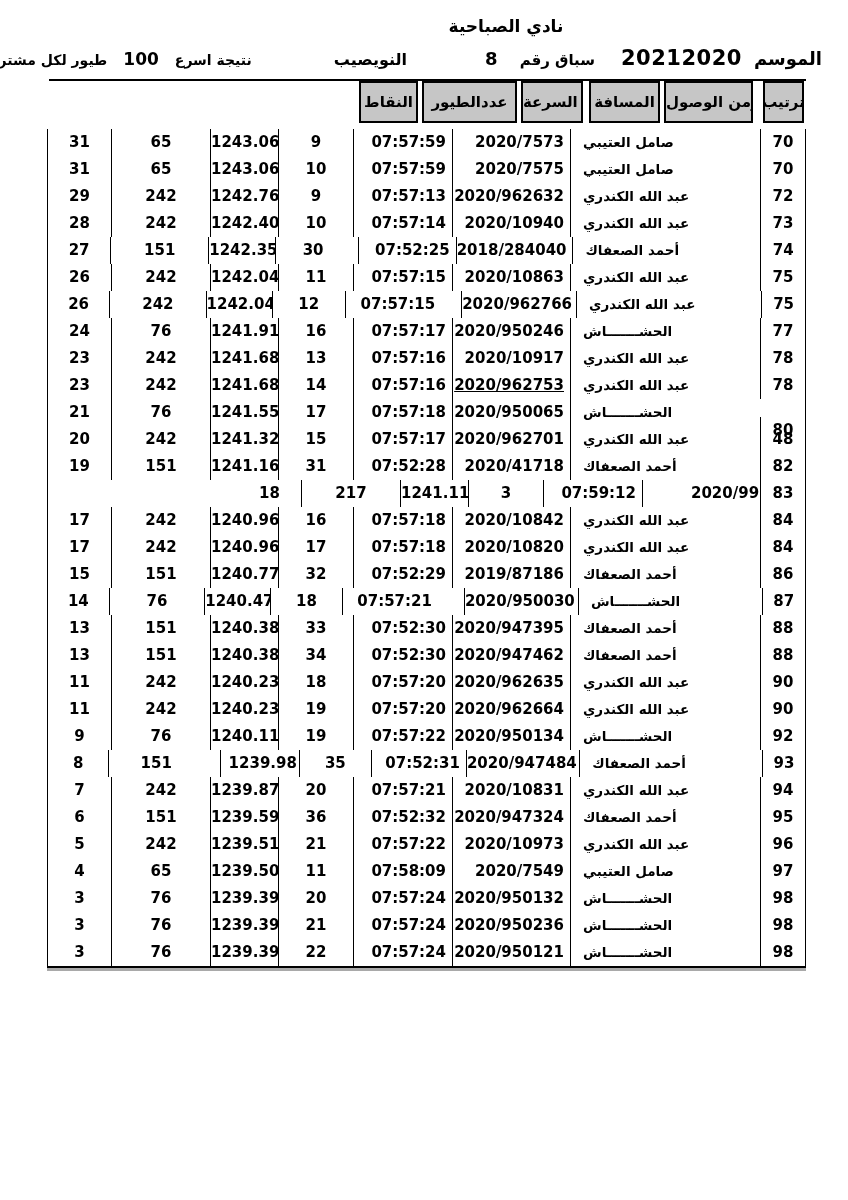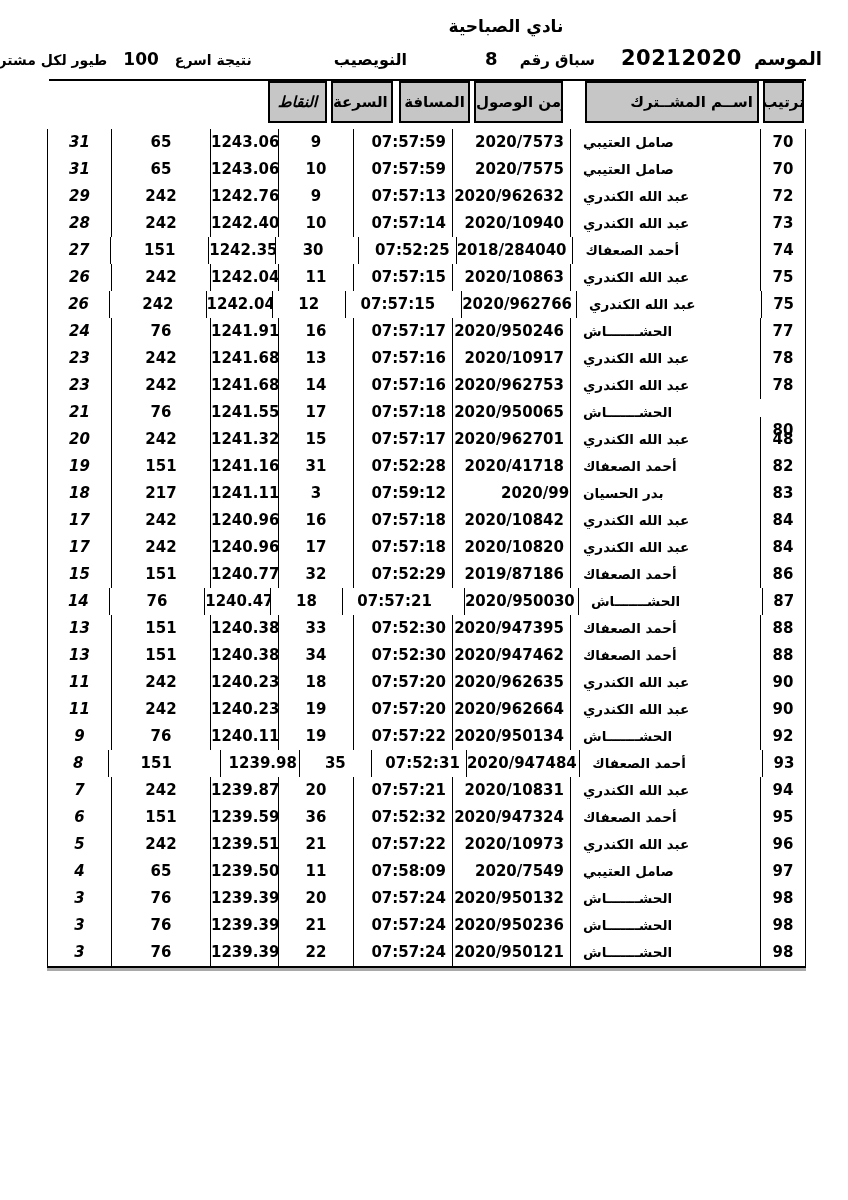"النقاط" .col-points { font-style: italic -> none }
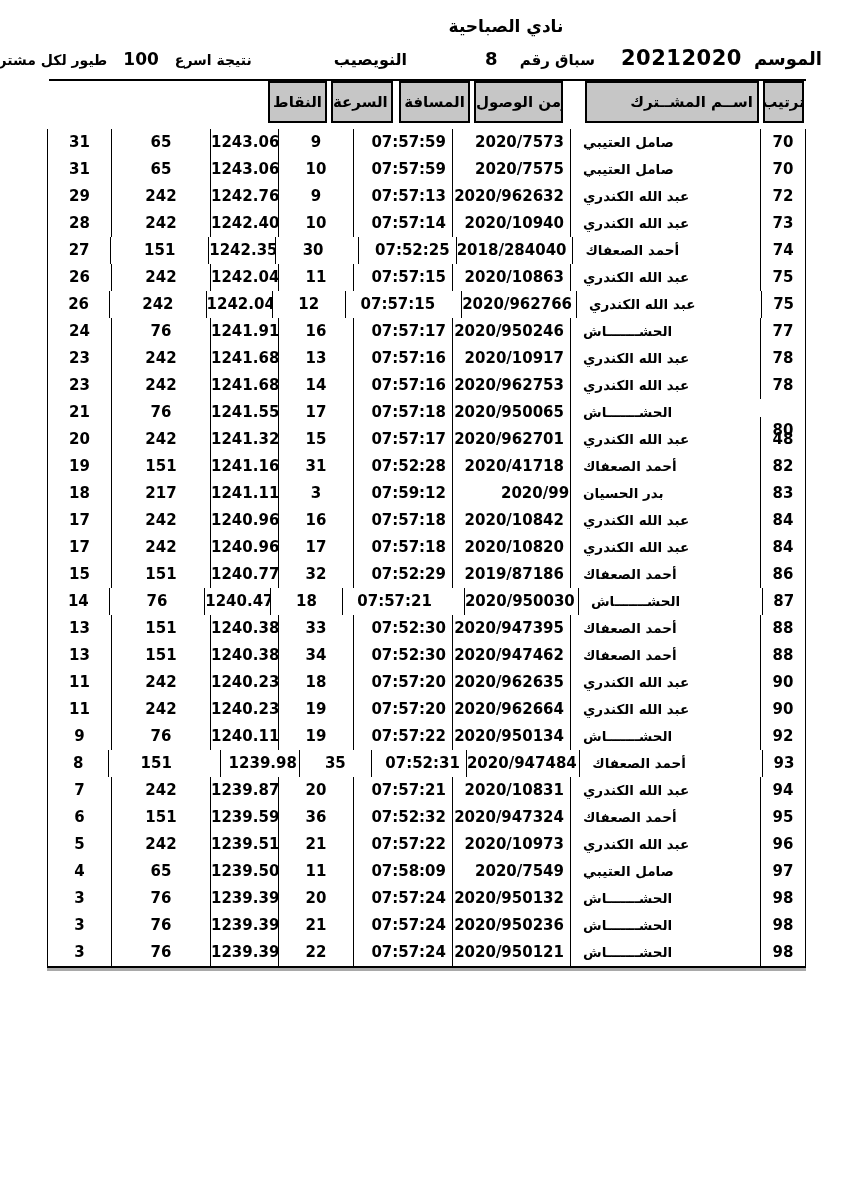"عددالطيور" div.hslot { html: none -> <div> <div>عددالطيور</div> </div> }
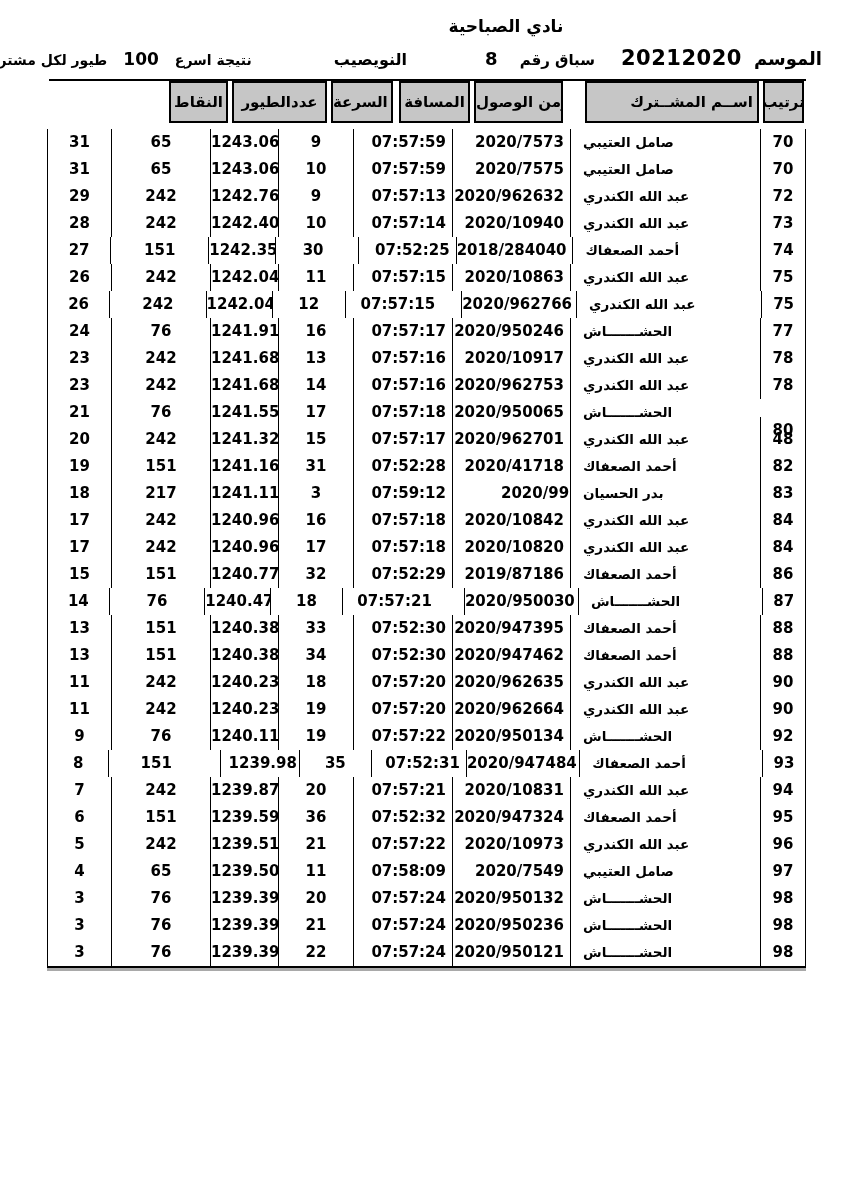"اســم المشــترك" div.hslot { html: <div> <div>اســم المشــترك</div> </div> -> none }
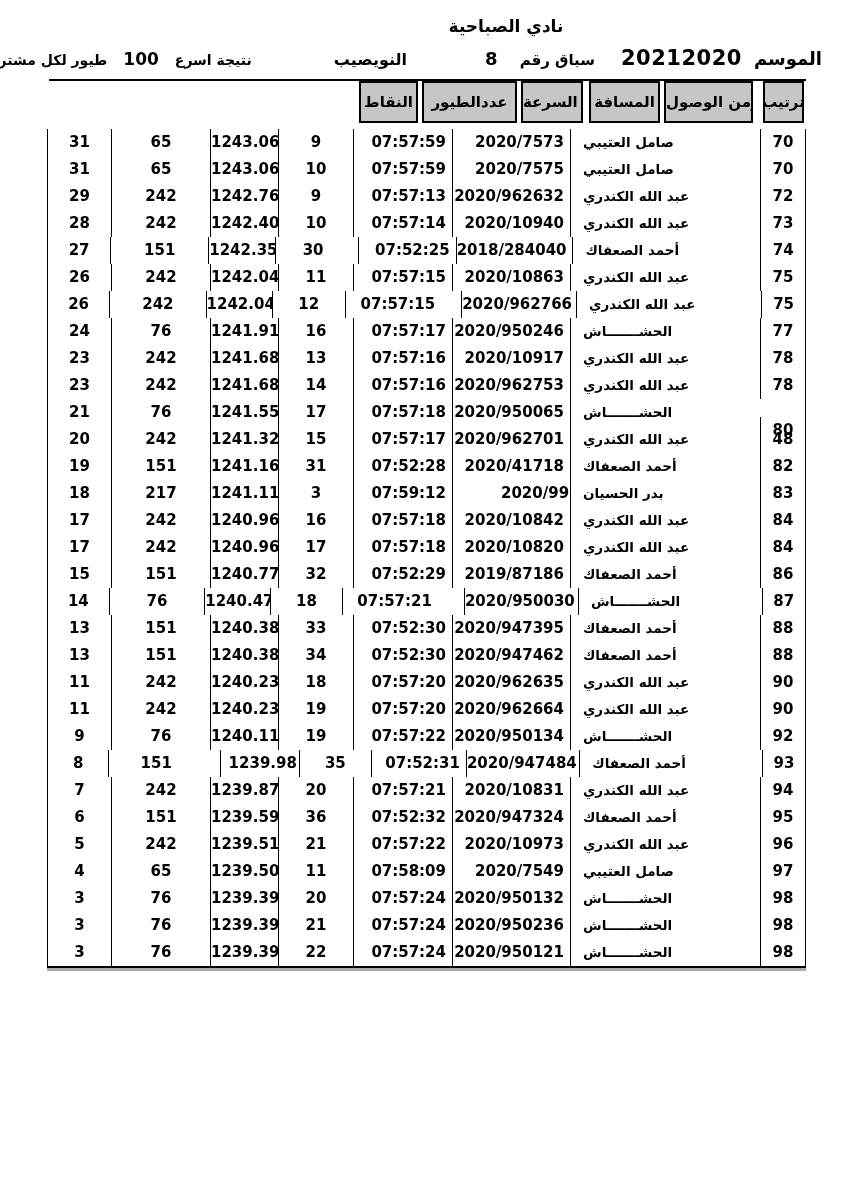"2020/962753" div.cell { text-decoration: none -> underline }
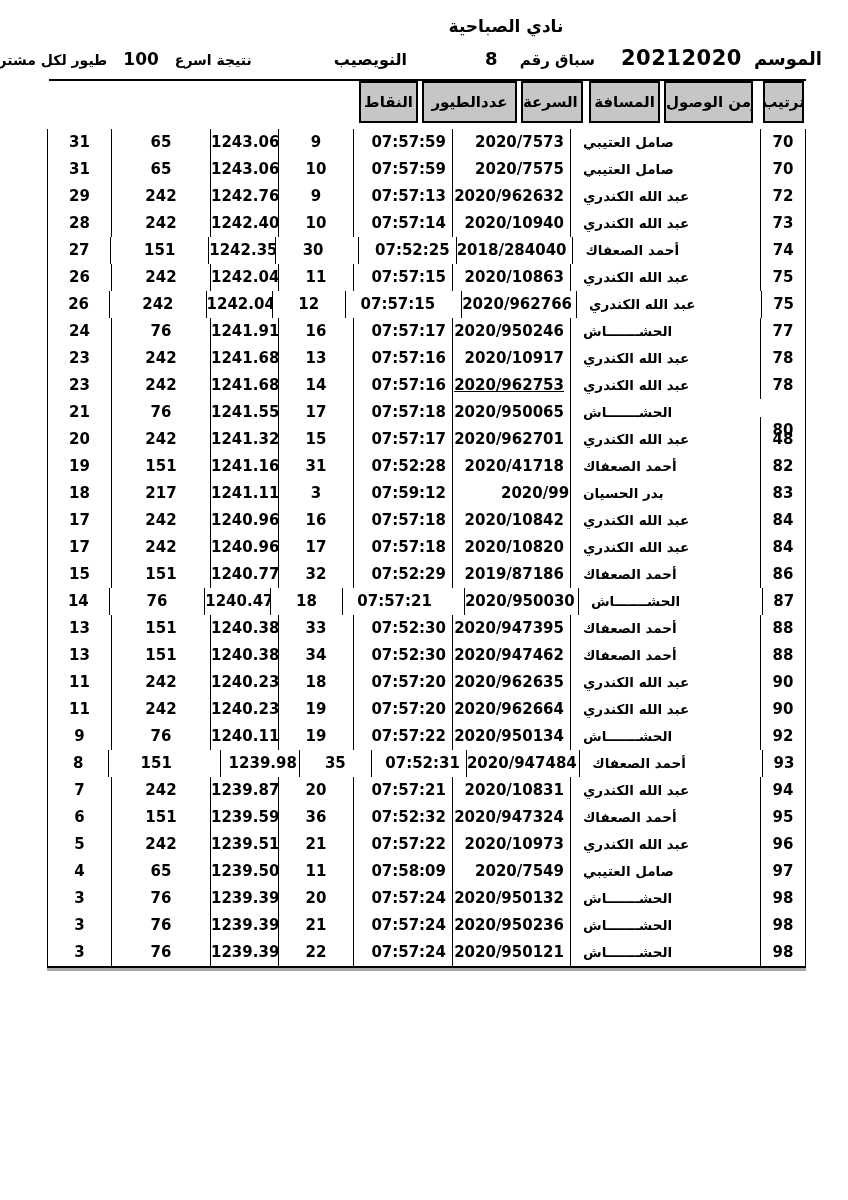"بدر الحسيان" div.cell { html: <div>بدر الحسيان</div> -> none }
